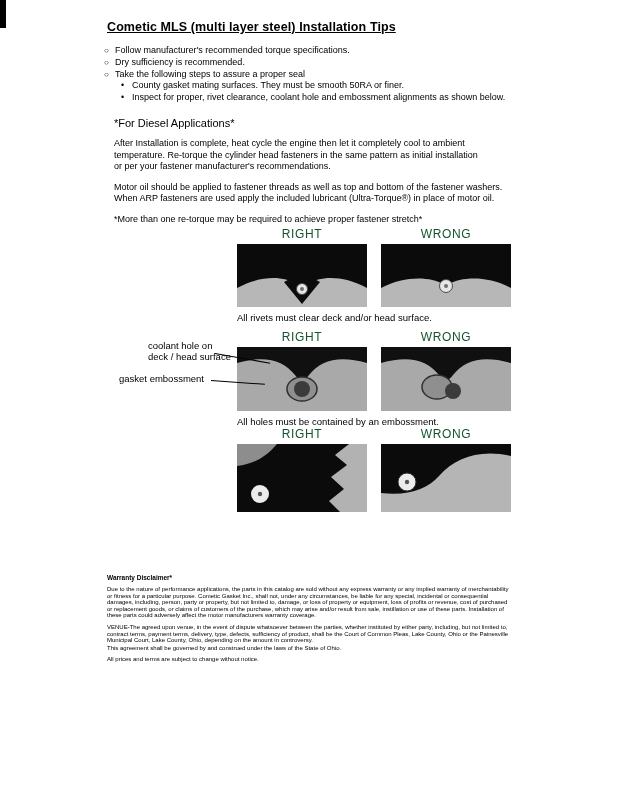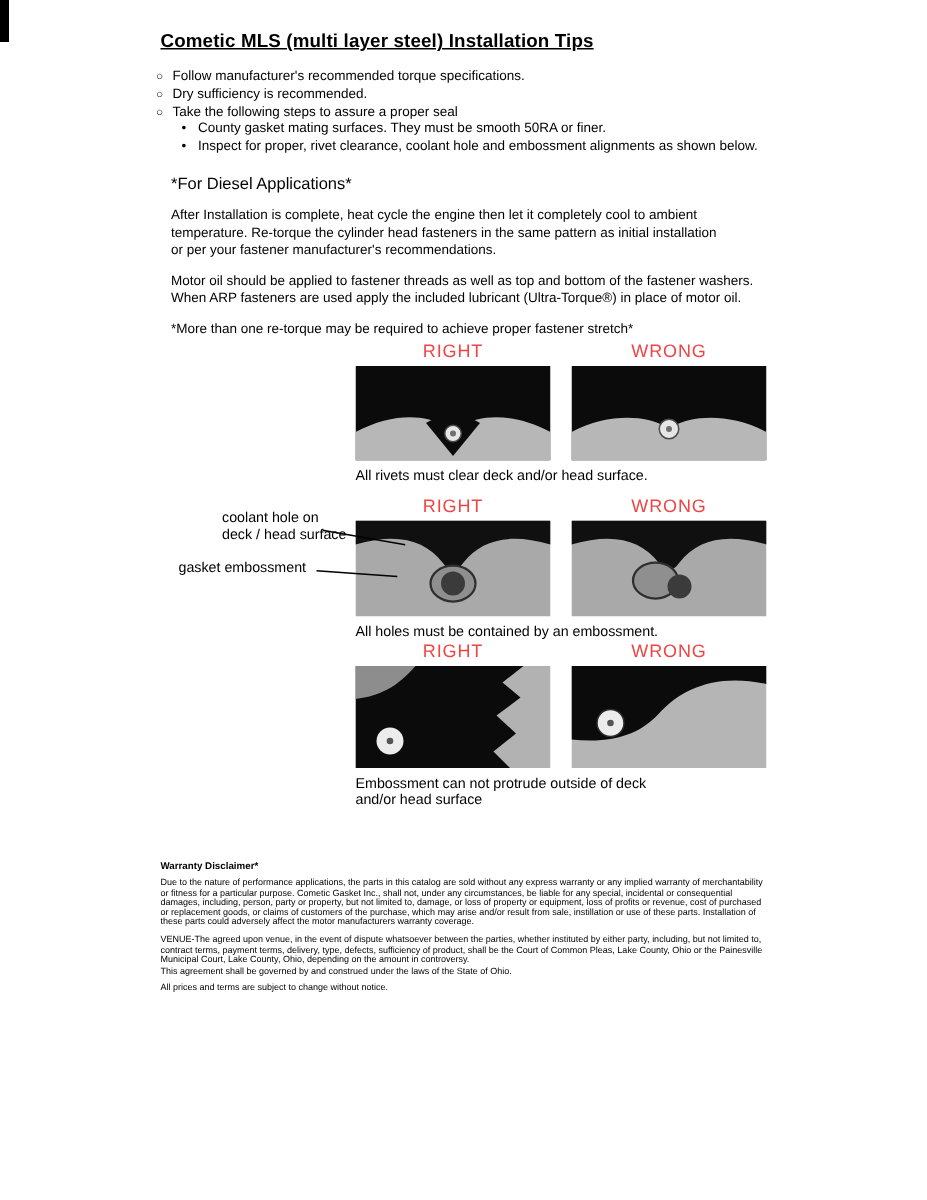"RIGHT" .fig-label { color: #ef4444 -> #14532d }
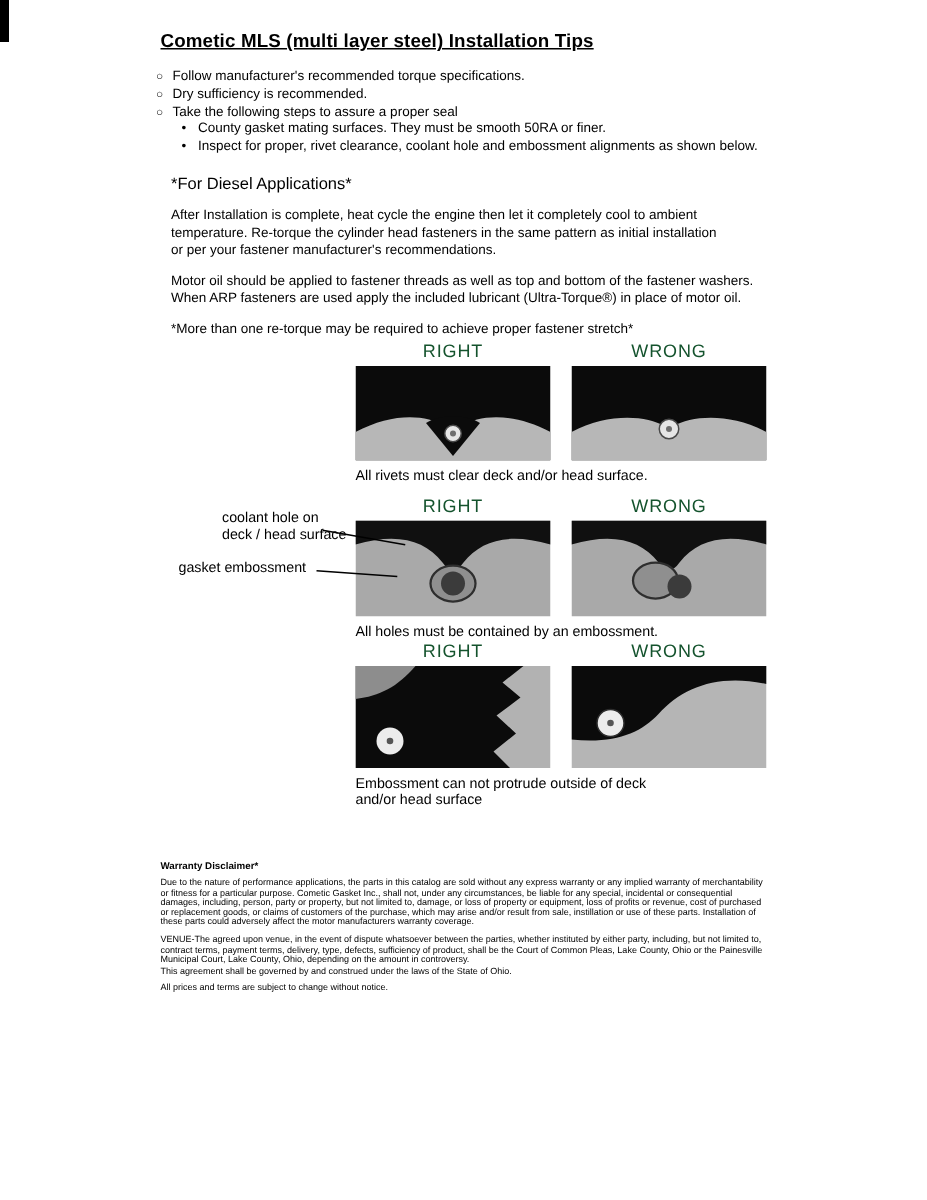"Embossment can not protrude outside" p.fig-caption { html: <p>Embossment can not protrude outside of deck and/or head surface</p> -> none }
